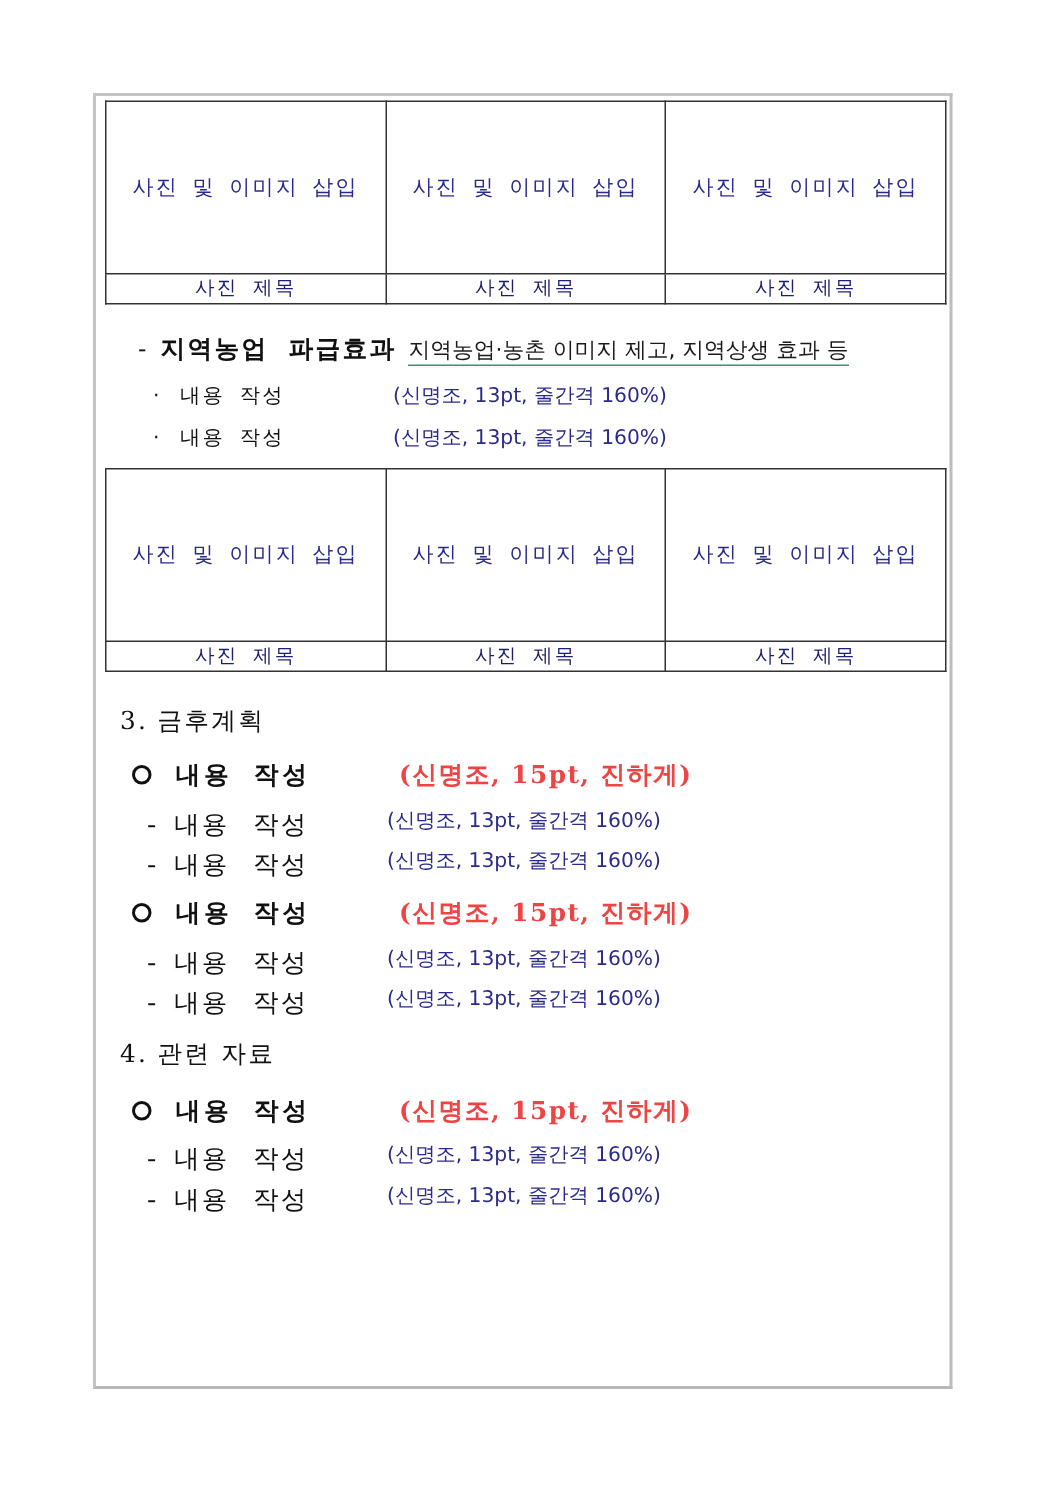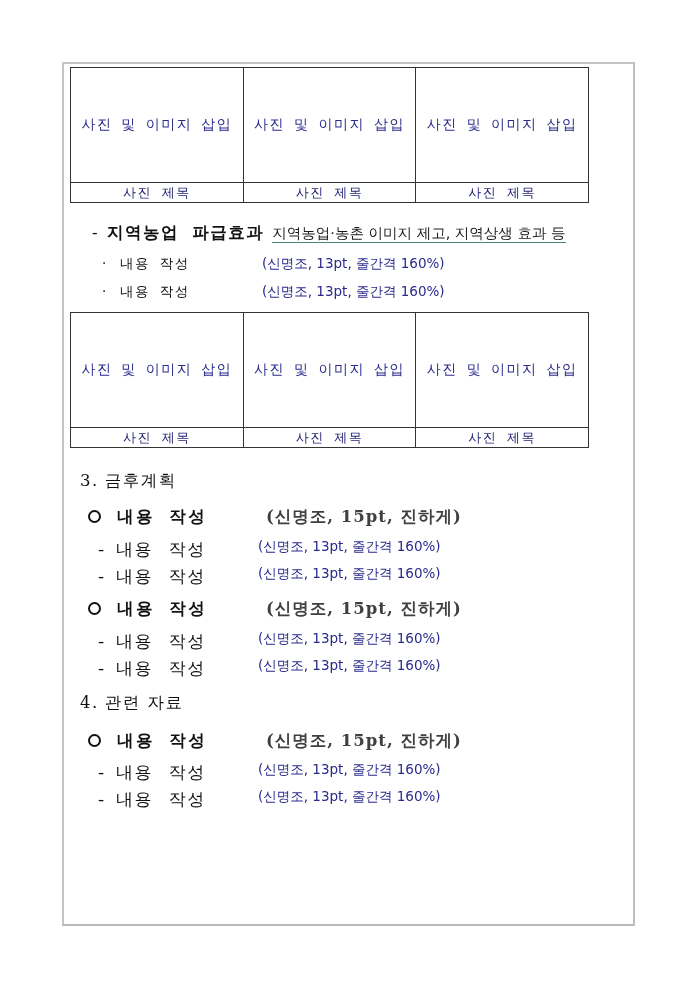"사진 및 이미지 삽입" .photo-table { width: 519px -> 561px }
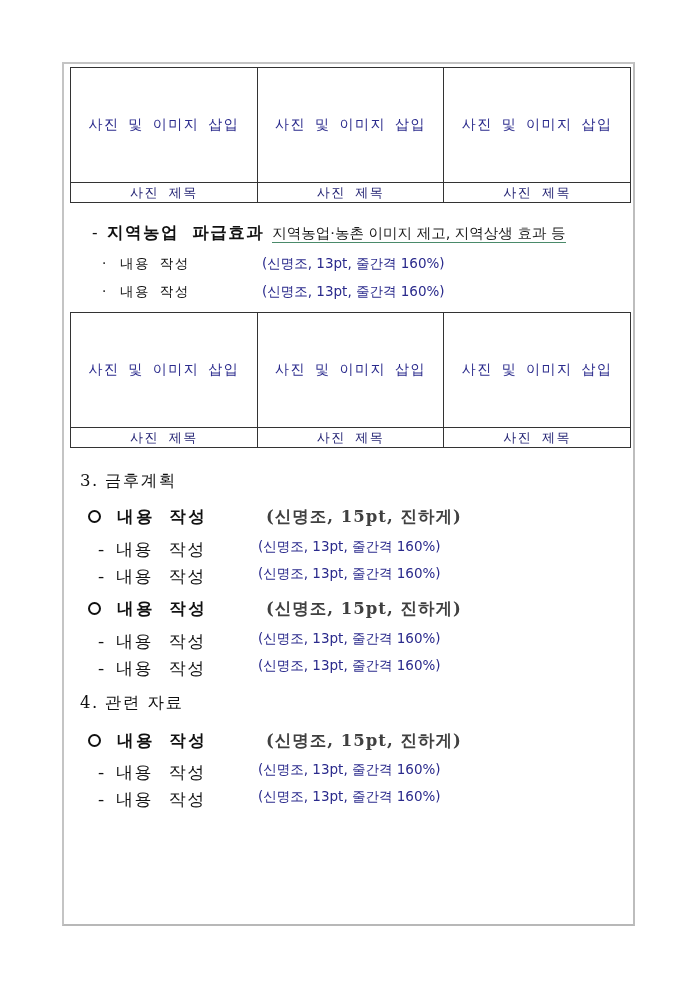"(신명조, 15pt, 진하게)" .major-spec { color: #404040 -> #ef4444 }
